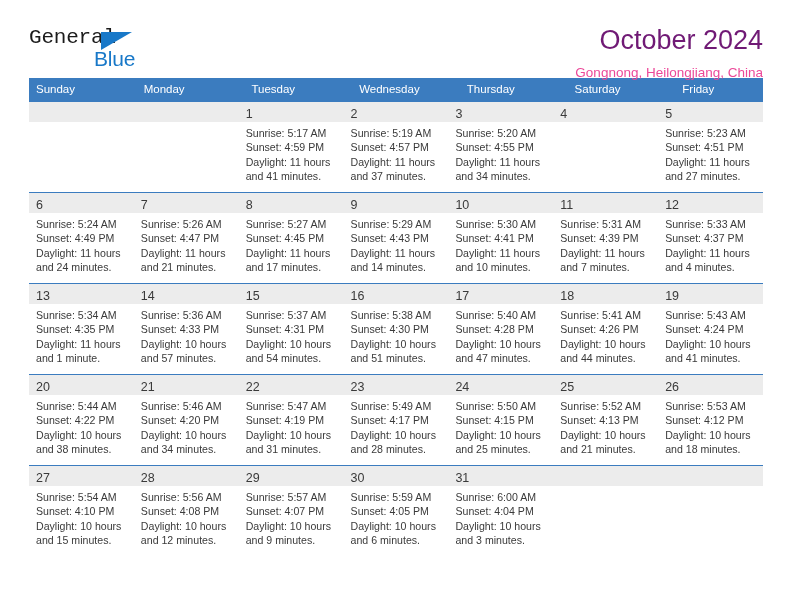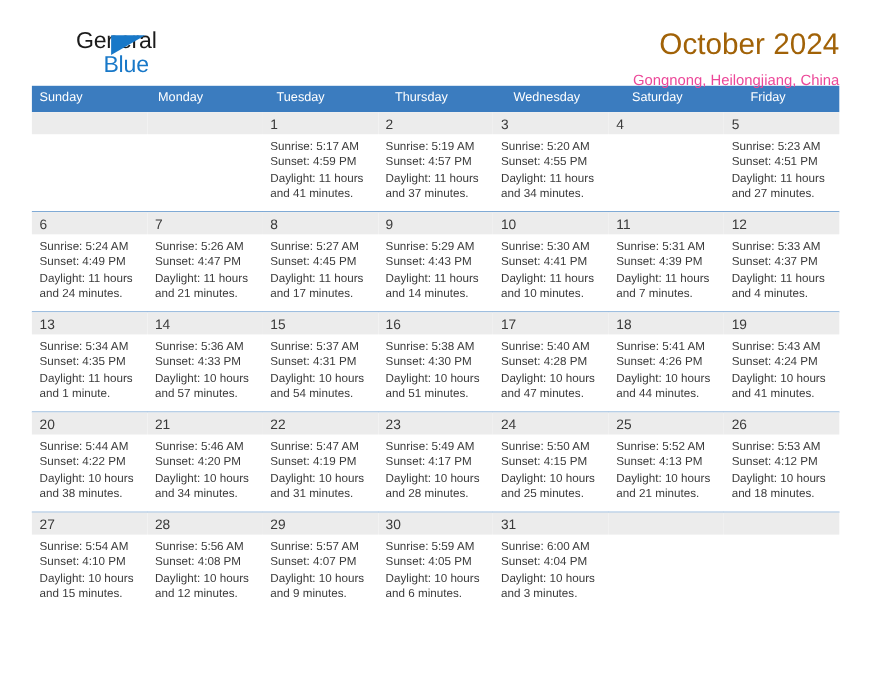"General" .logo-general { font-family: Liberation Sans, sans-serif -> Liberation Mono, monospace; margin-left: 40px -> none }
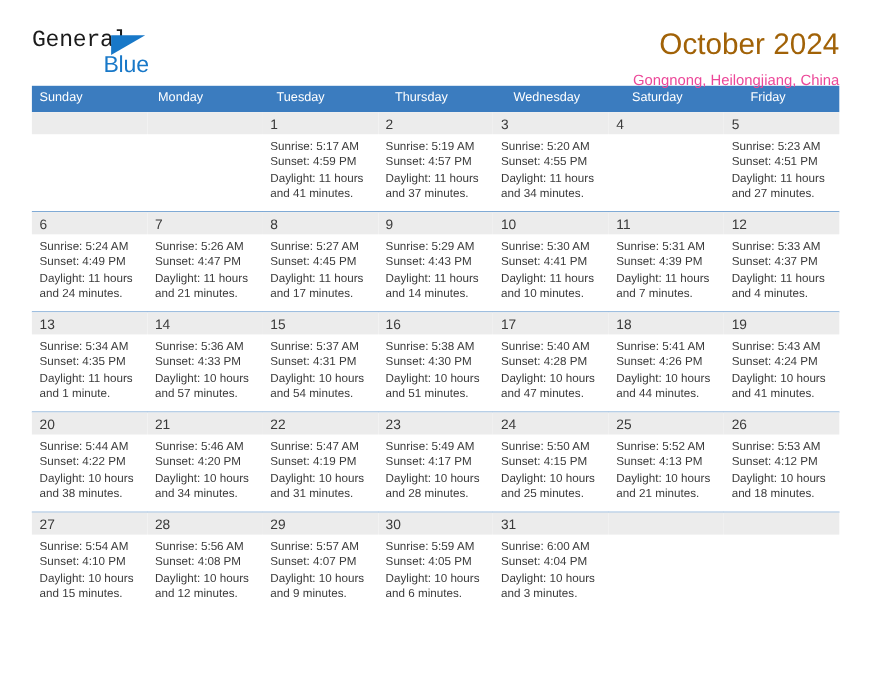"October 2024" .cal-title { color: #a16207 -> #701a75 }
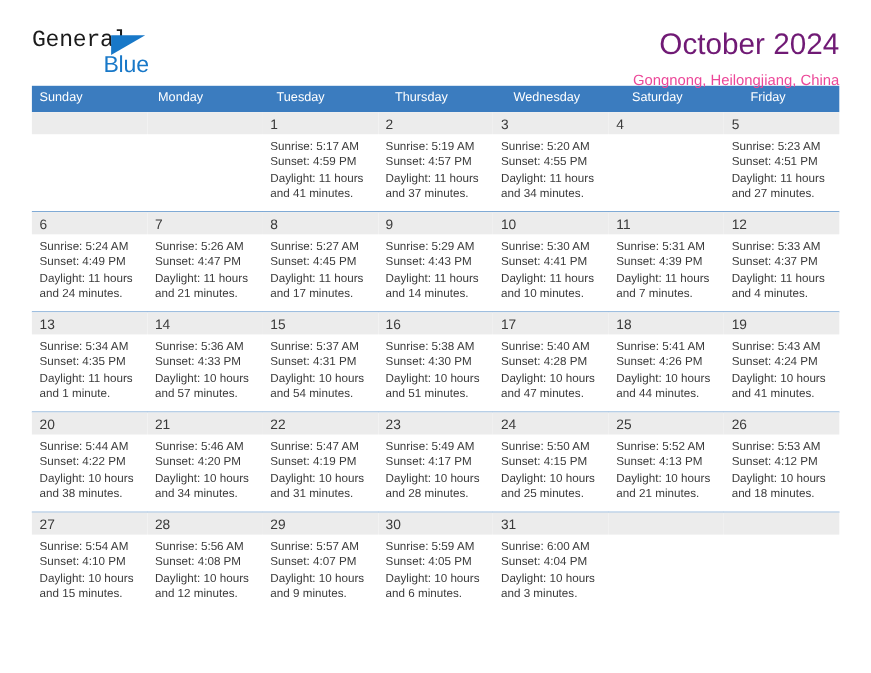"Thursday" div.weekday { order: before "Wednesday" -> after "Wednesday" }
